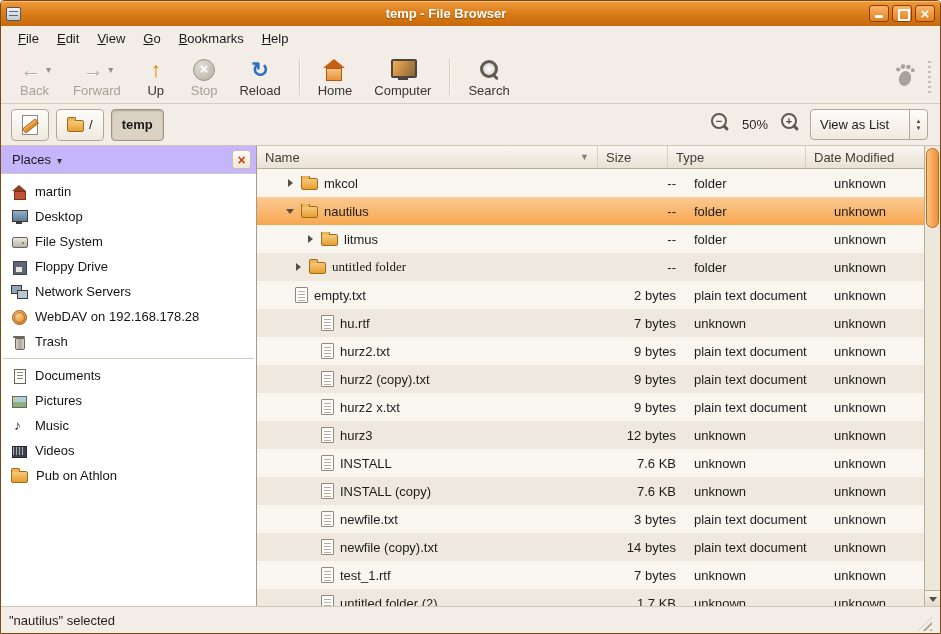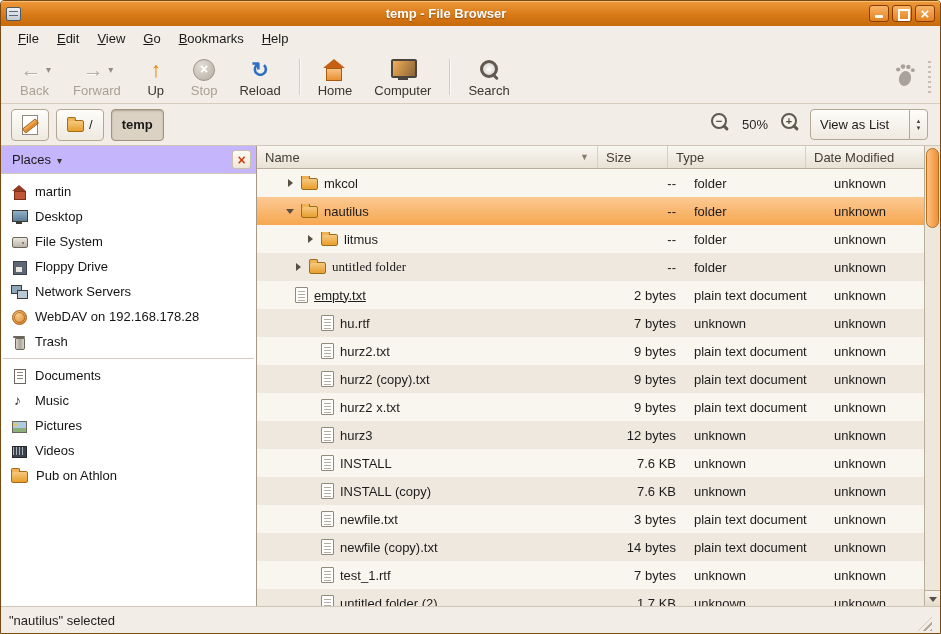"empty.txt" div.cell { text-decoration: underline -> none }
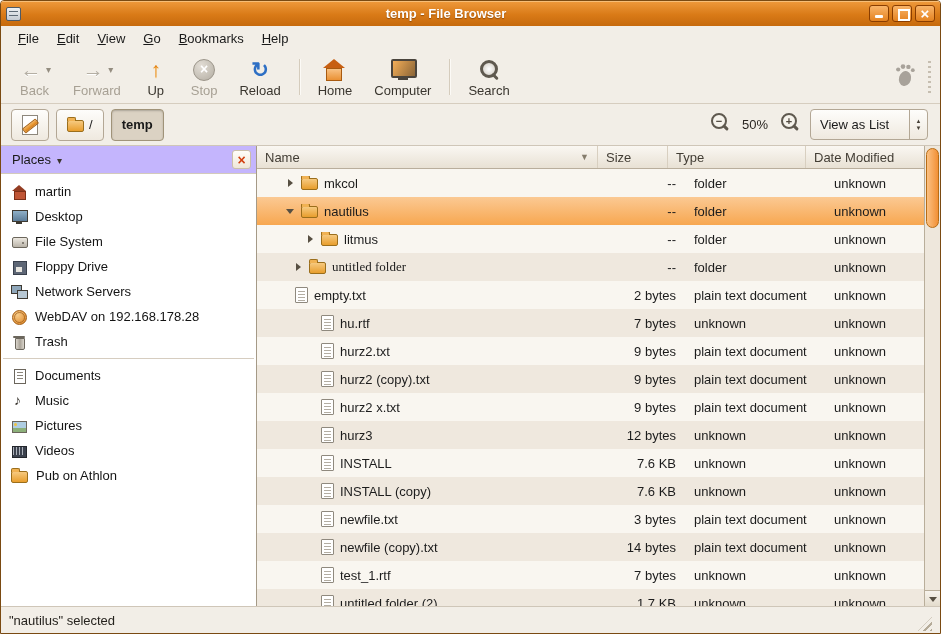"Music" li.place { order: before "Pictures" -> after "Pictures" }
